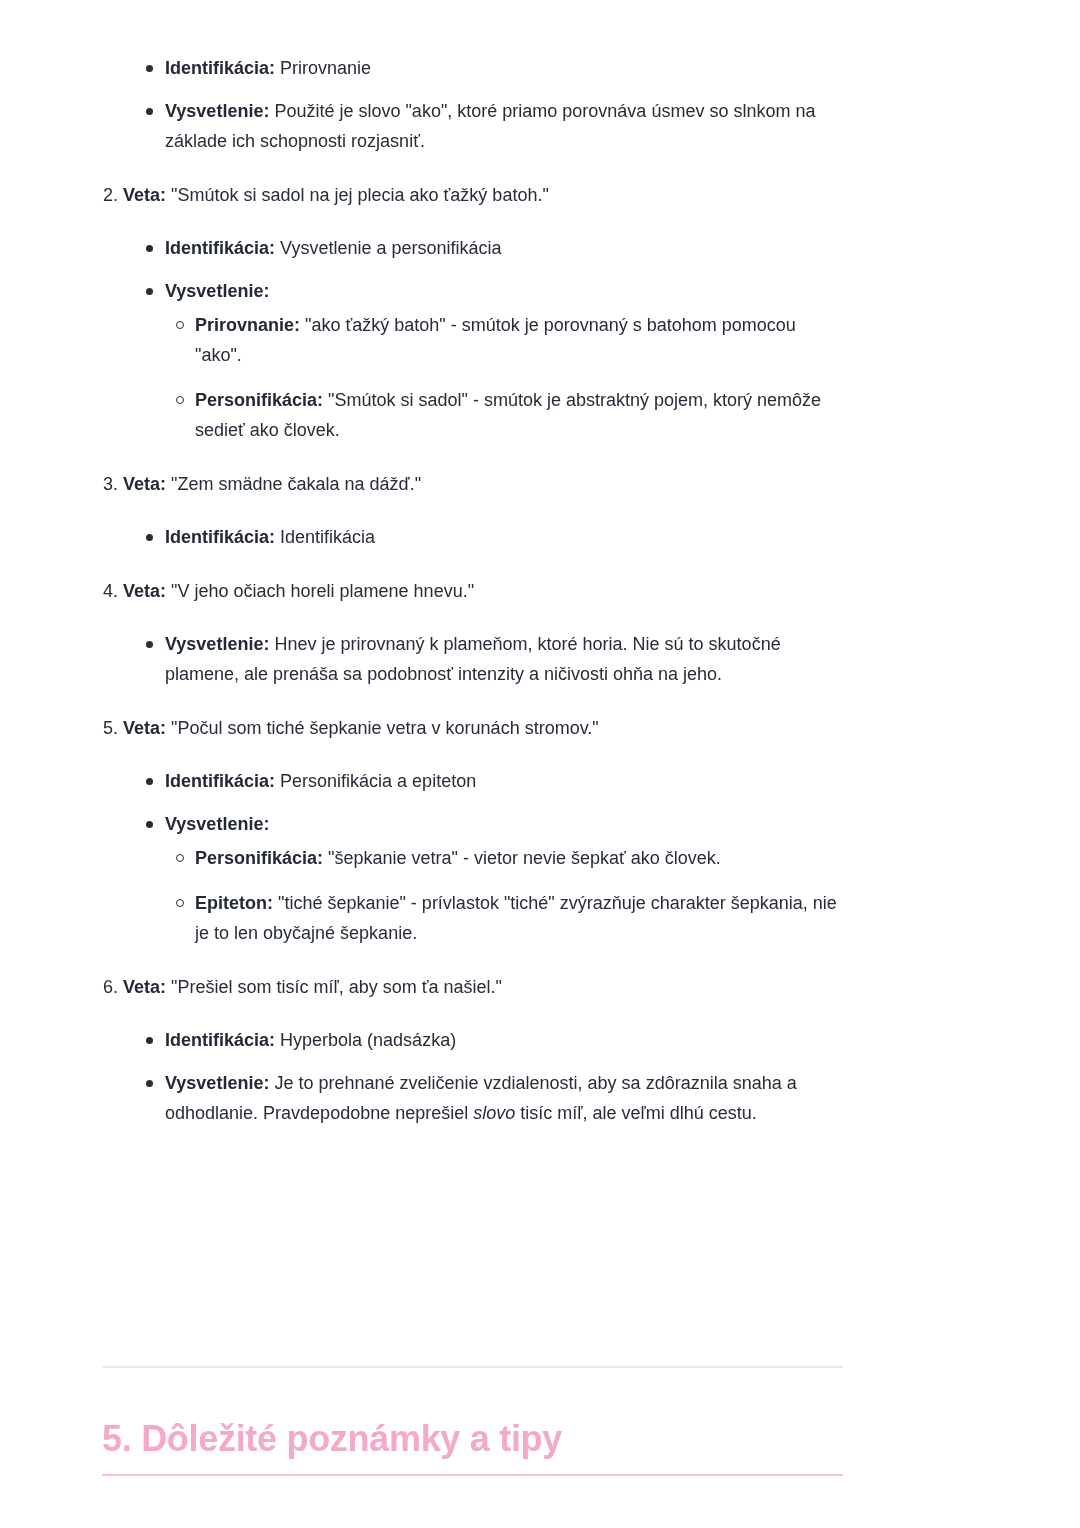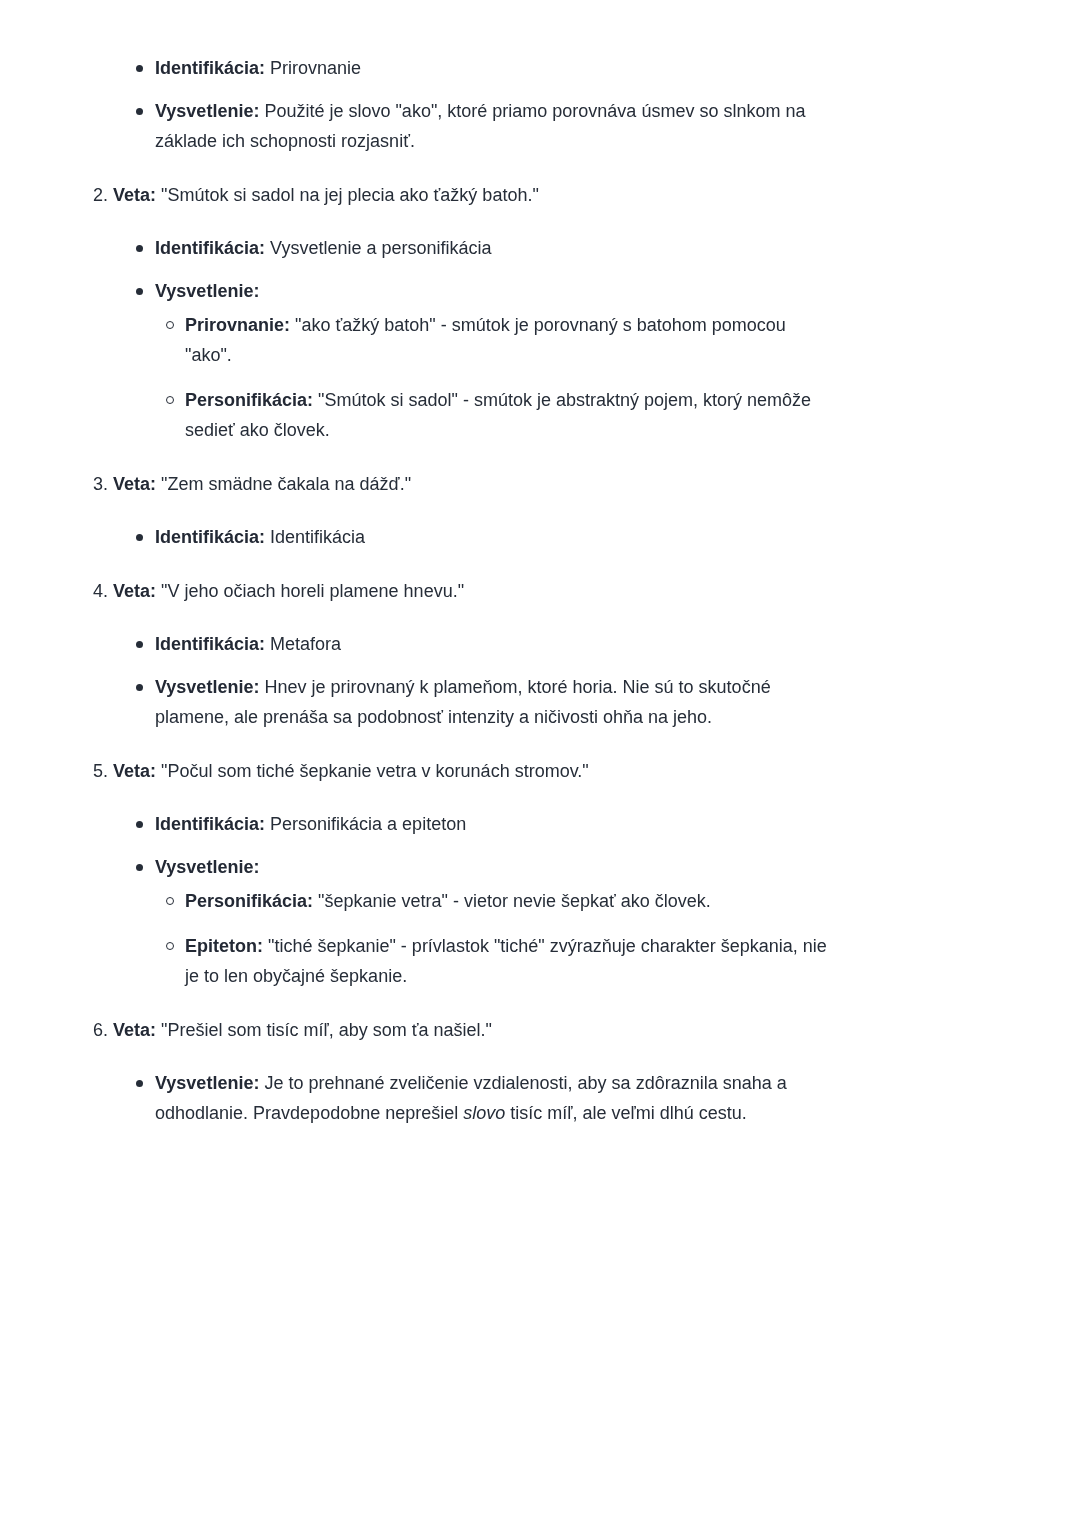"Identifikácia: Prirovnanie" .page { margin-left: none -> 10px }
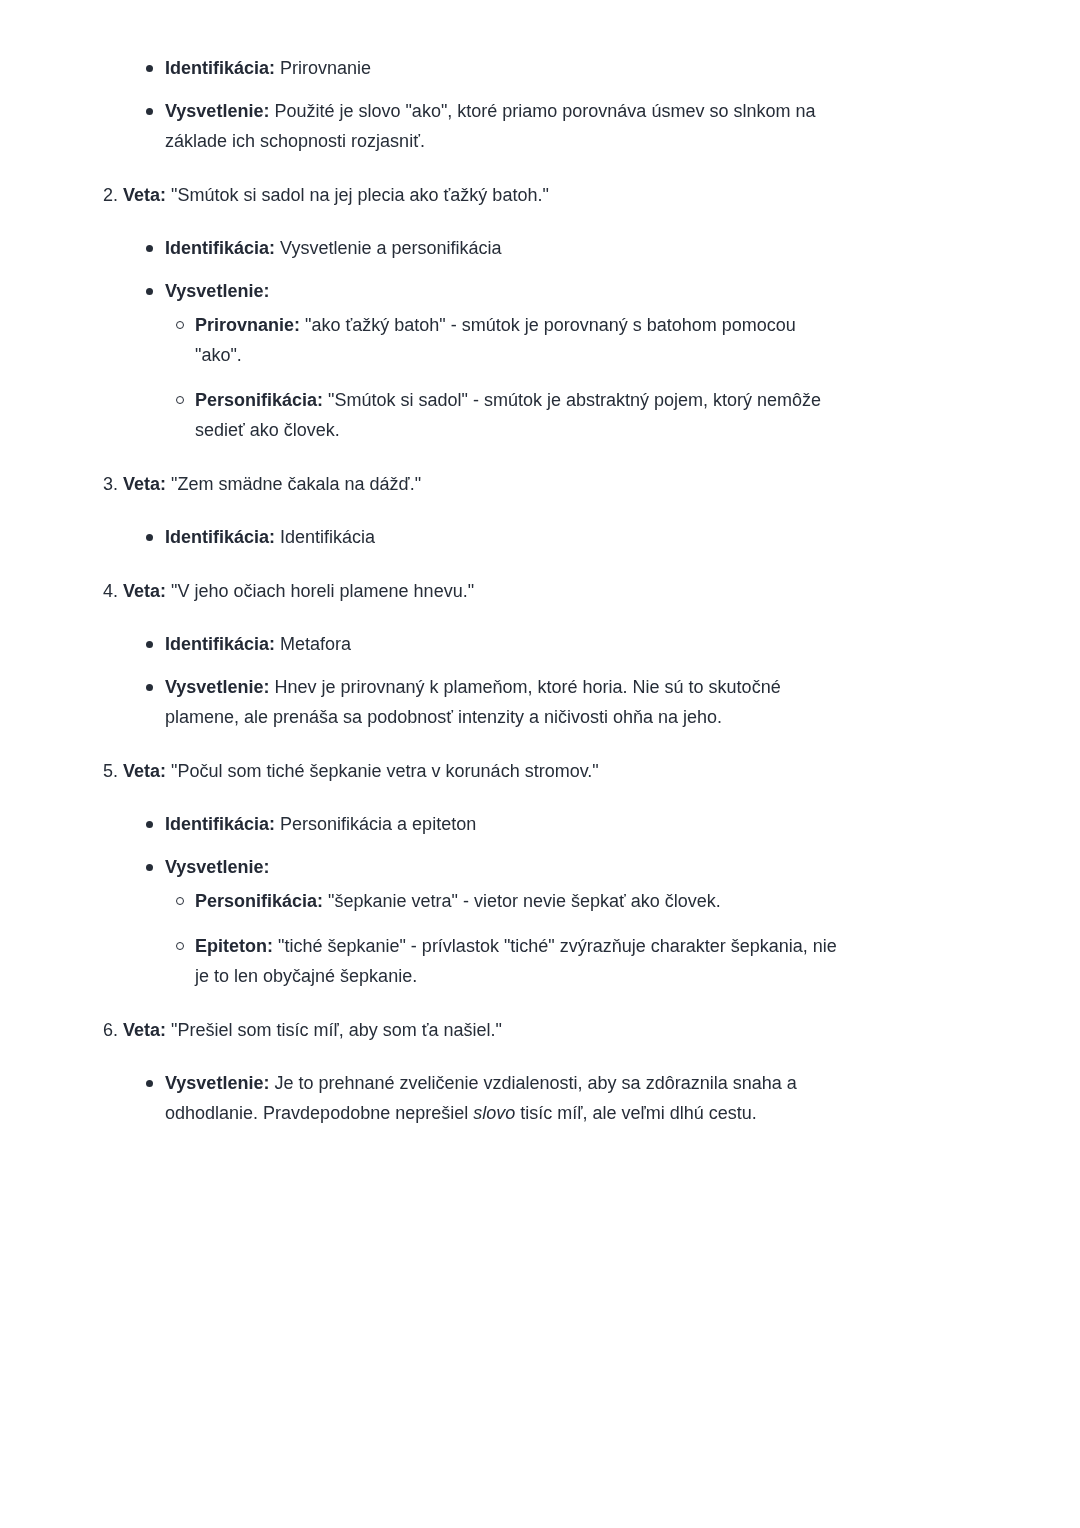"Identifikácia: Metafora" li { html: <li> <span> <i></i> </span> <p><strong>Identifikácia:</strong> <span>Metafora</span></p> </li> -> none }
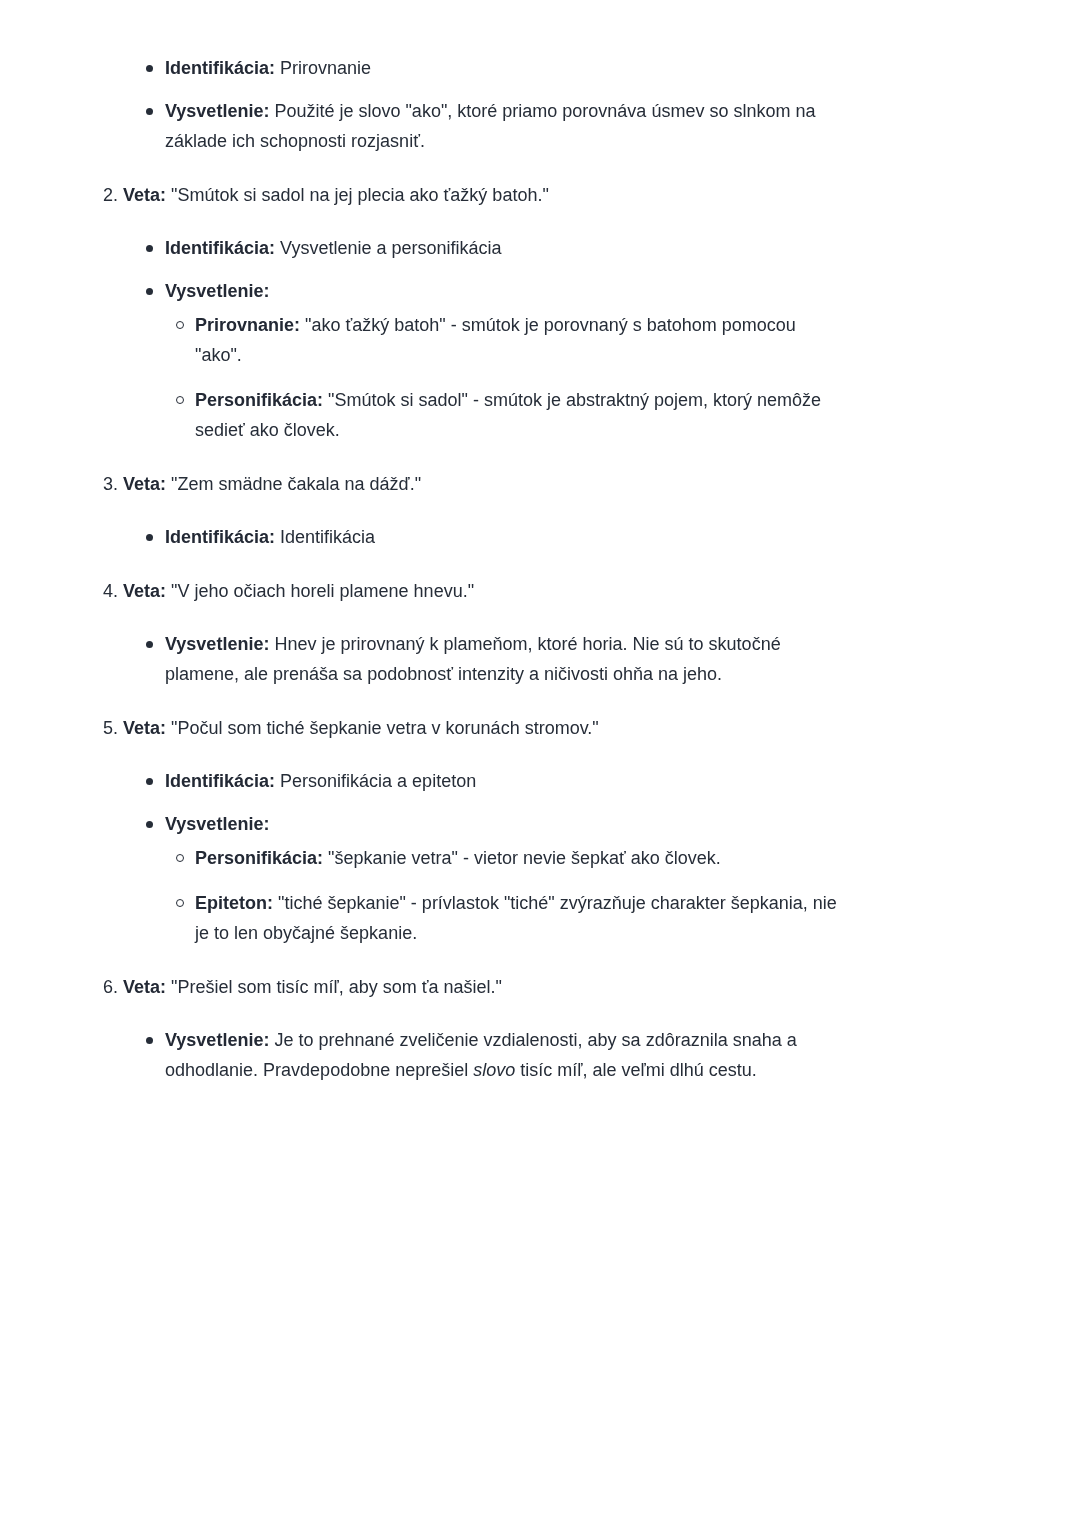"Identifikácia: Hyperbola (nadsázka)" li { html: none -> <li> <span> <i></i> </span> <p><strong>Identifikácia:</strong> <span>Hyperbola (nadsázka)</span></p> </li> }
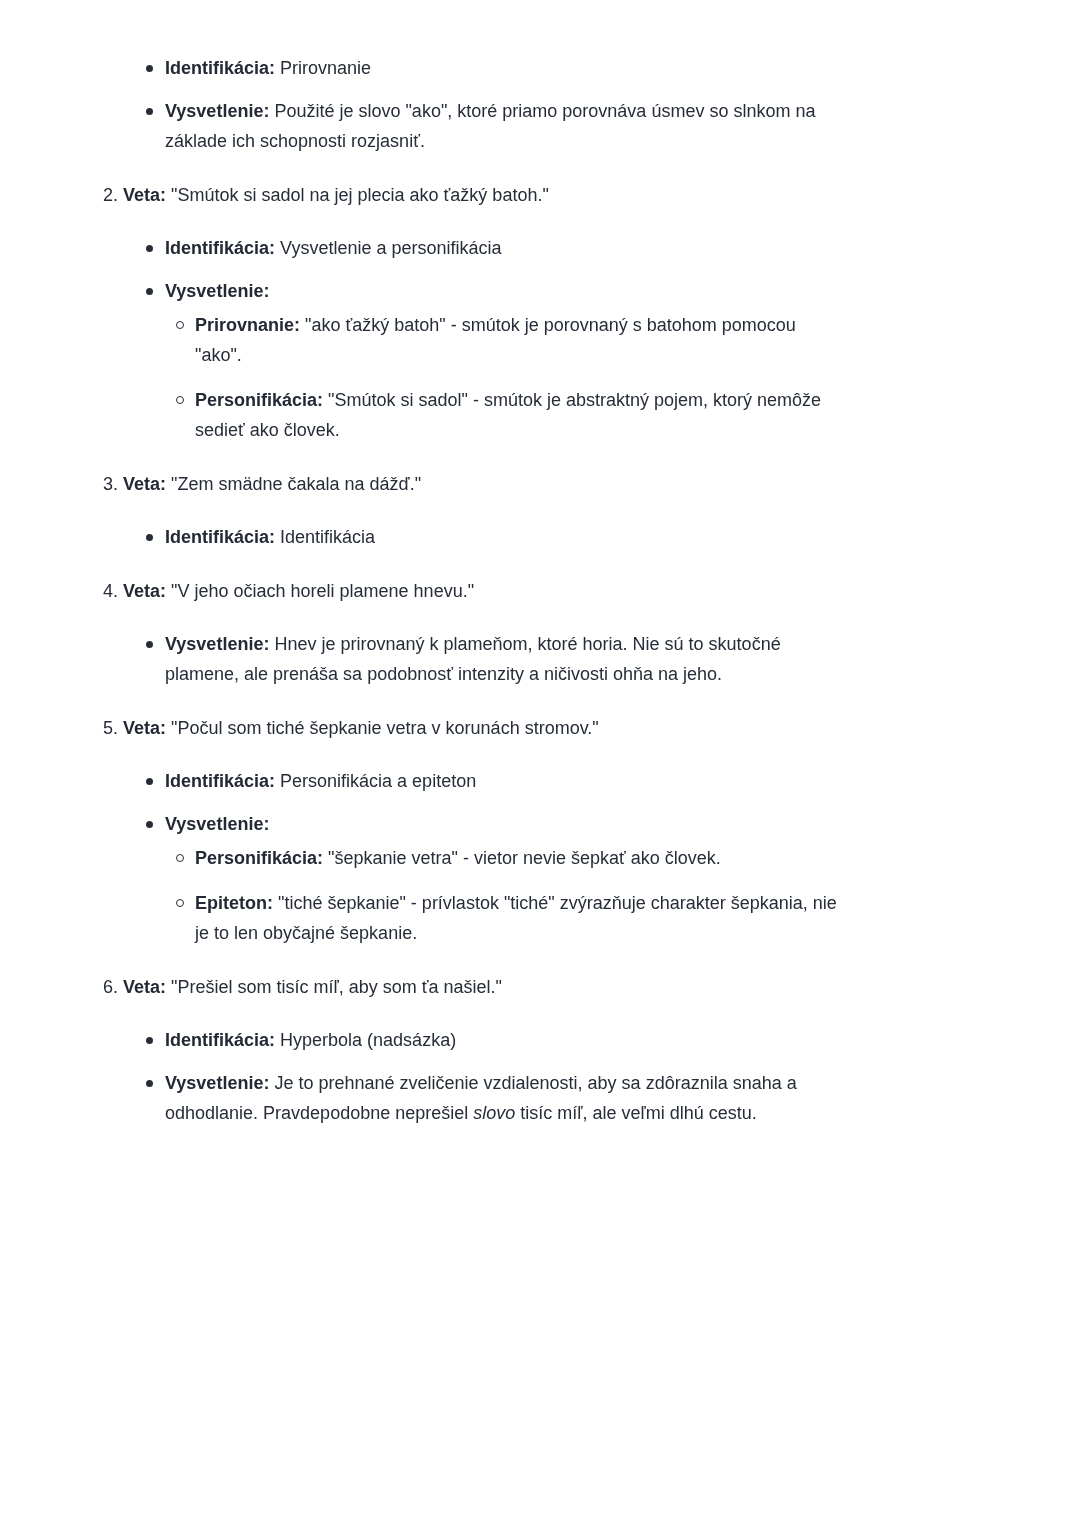"5. Dôležité poznámky a tipy" div.footer { html: none -> <div> <div></div> <h2>5. Dôležité poznámky a tipy</h2> <div></div> </div> }
